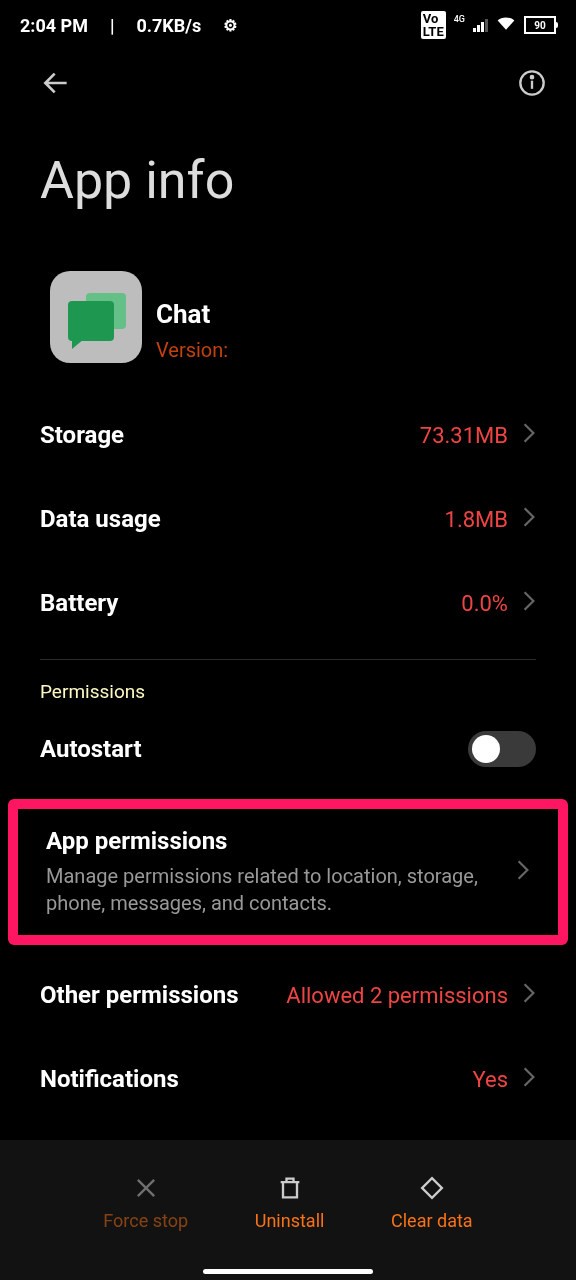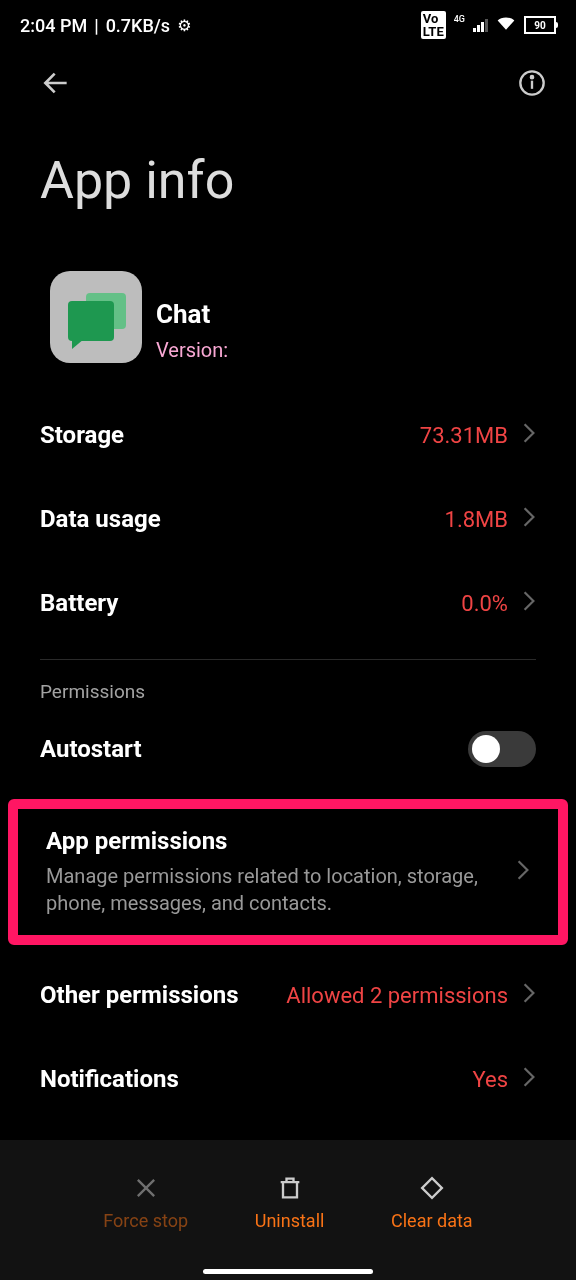"2:04 PM" .status-left { font-weight: none -> bold; gap: 7px -> 22px }
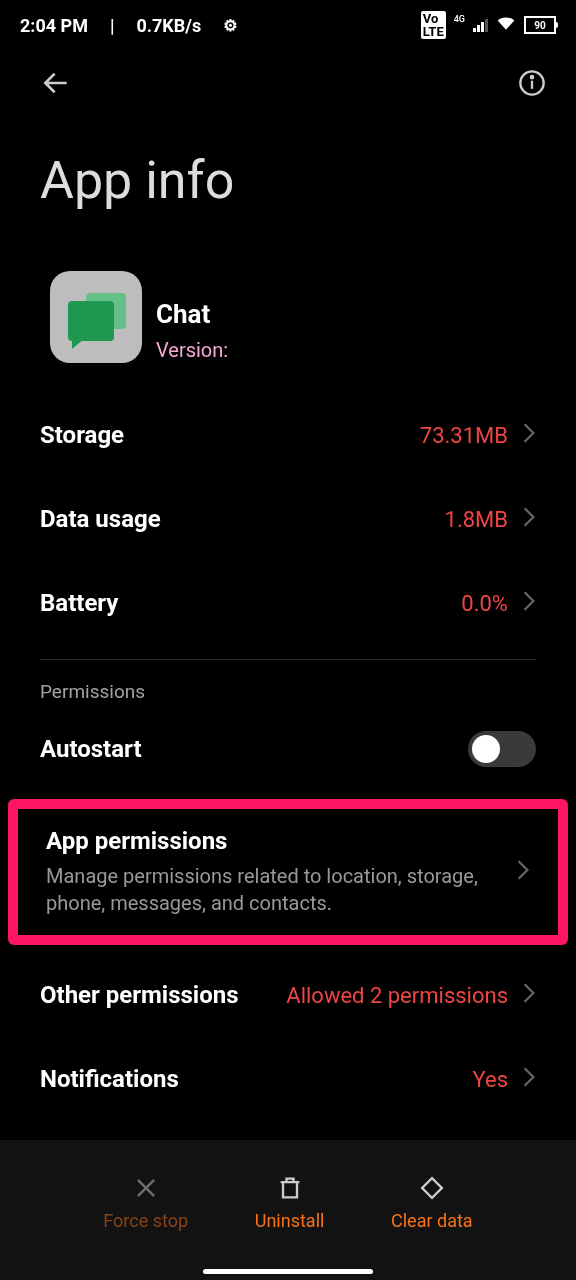"Version:" .app-version-label, .app-version-value { color: #f9a8d4 -> #c2410c }
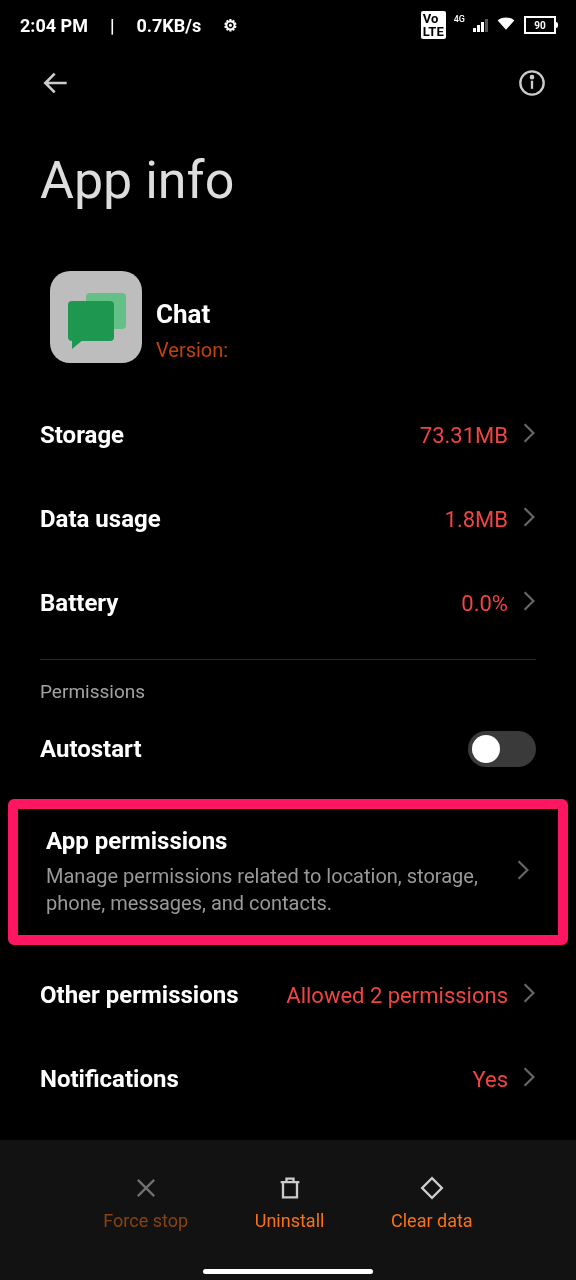"Permissions" .section-header { color: #a3a3a3 -> #fef9c3 }
